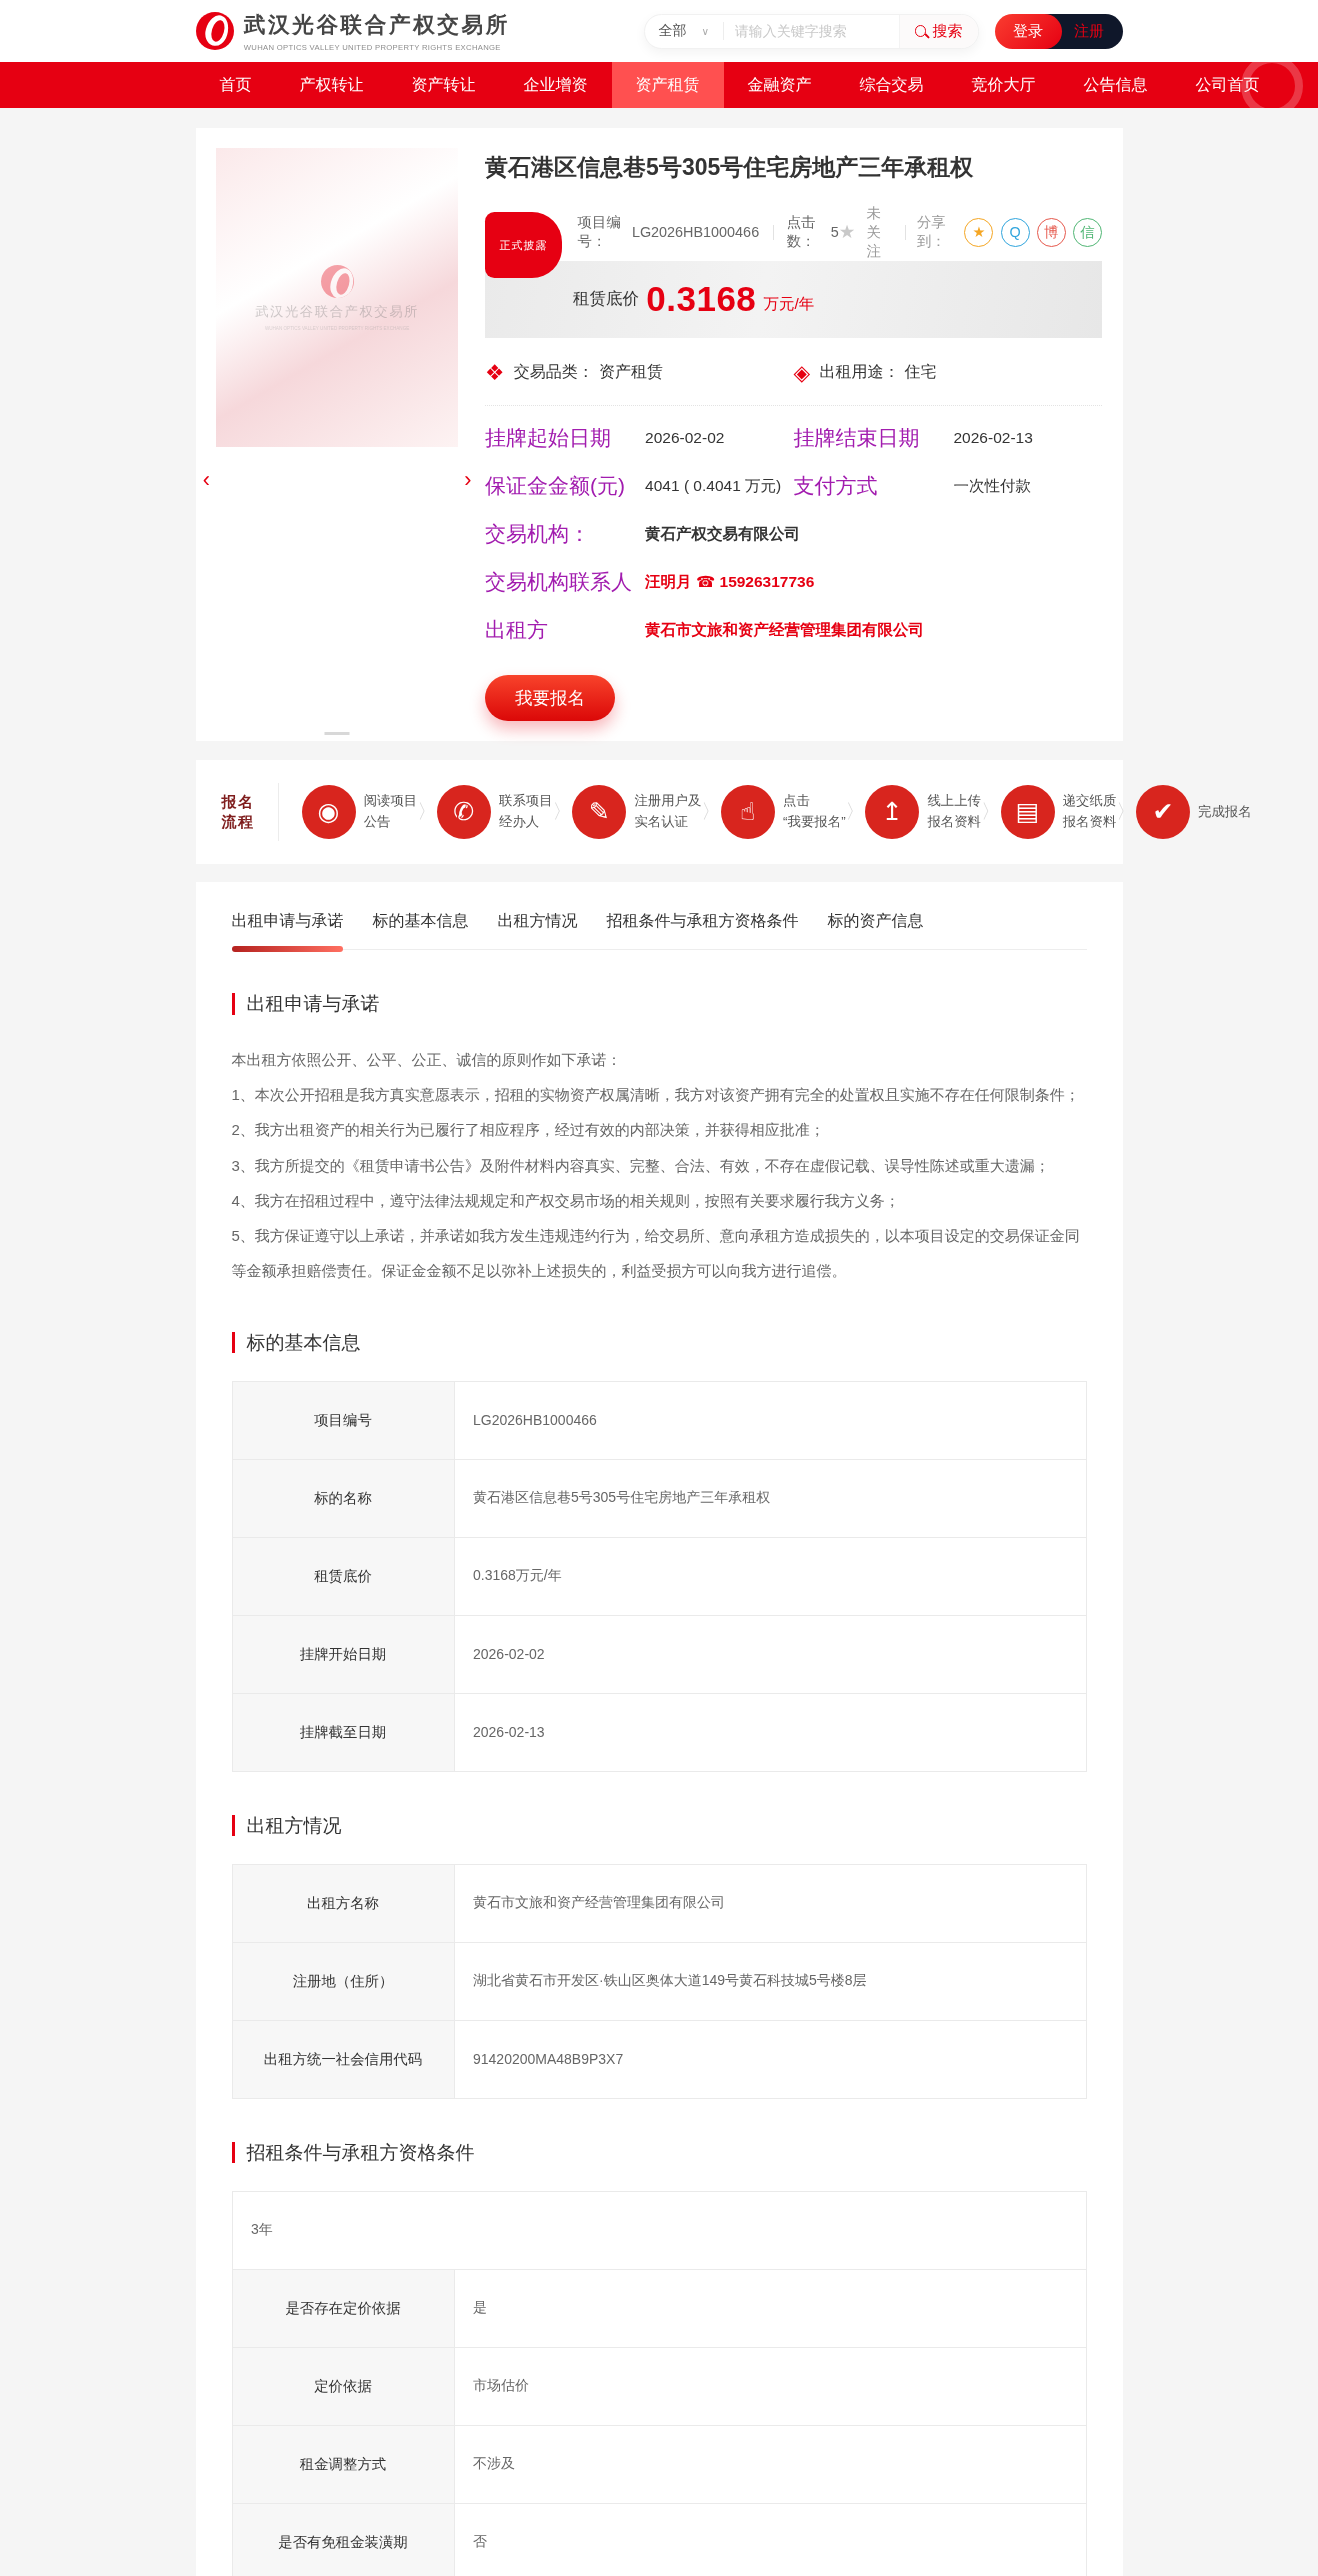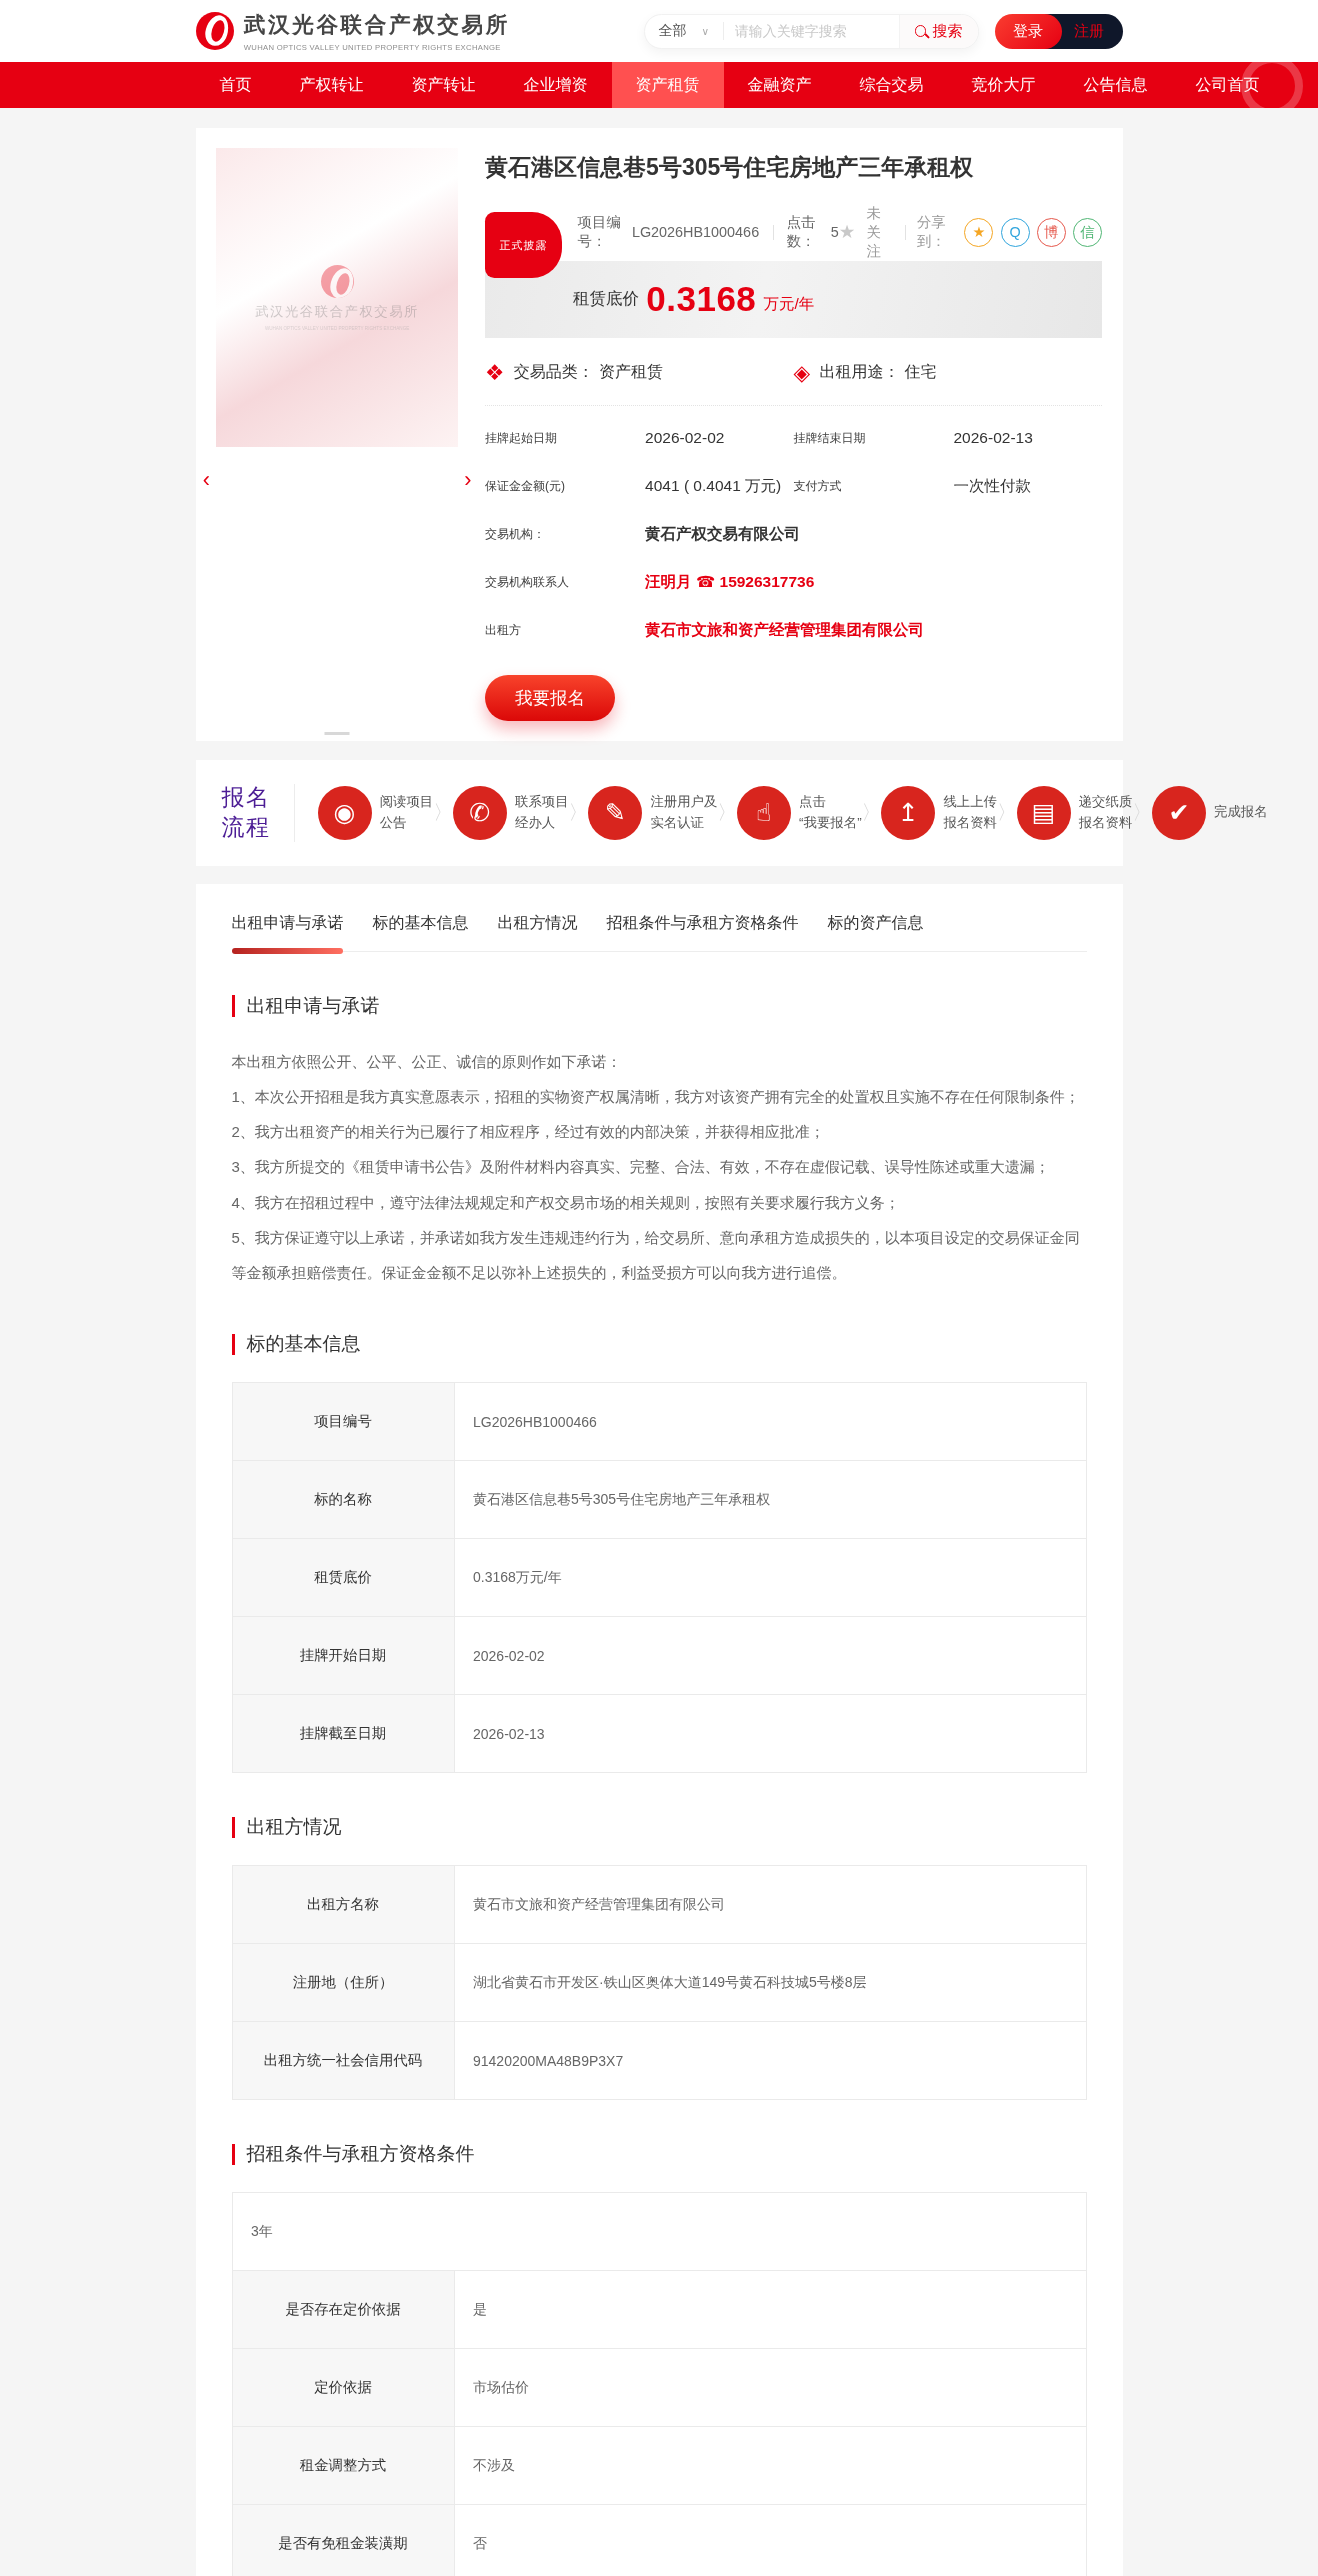"挂牌起始日期" .f-label { color: #404040 -> #a21caf; font-size: 12px -> 21px }
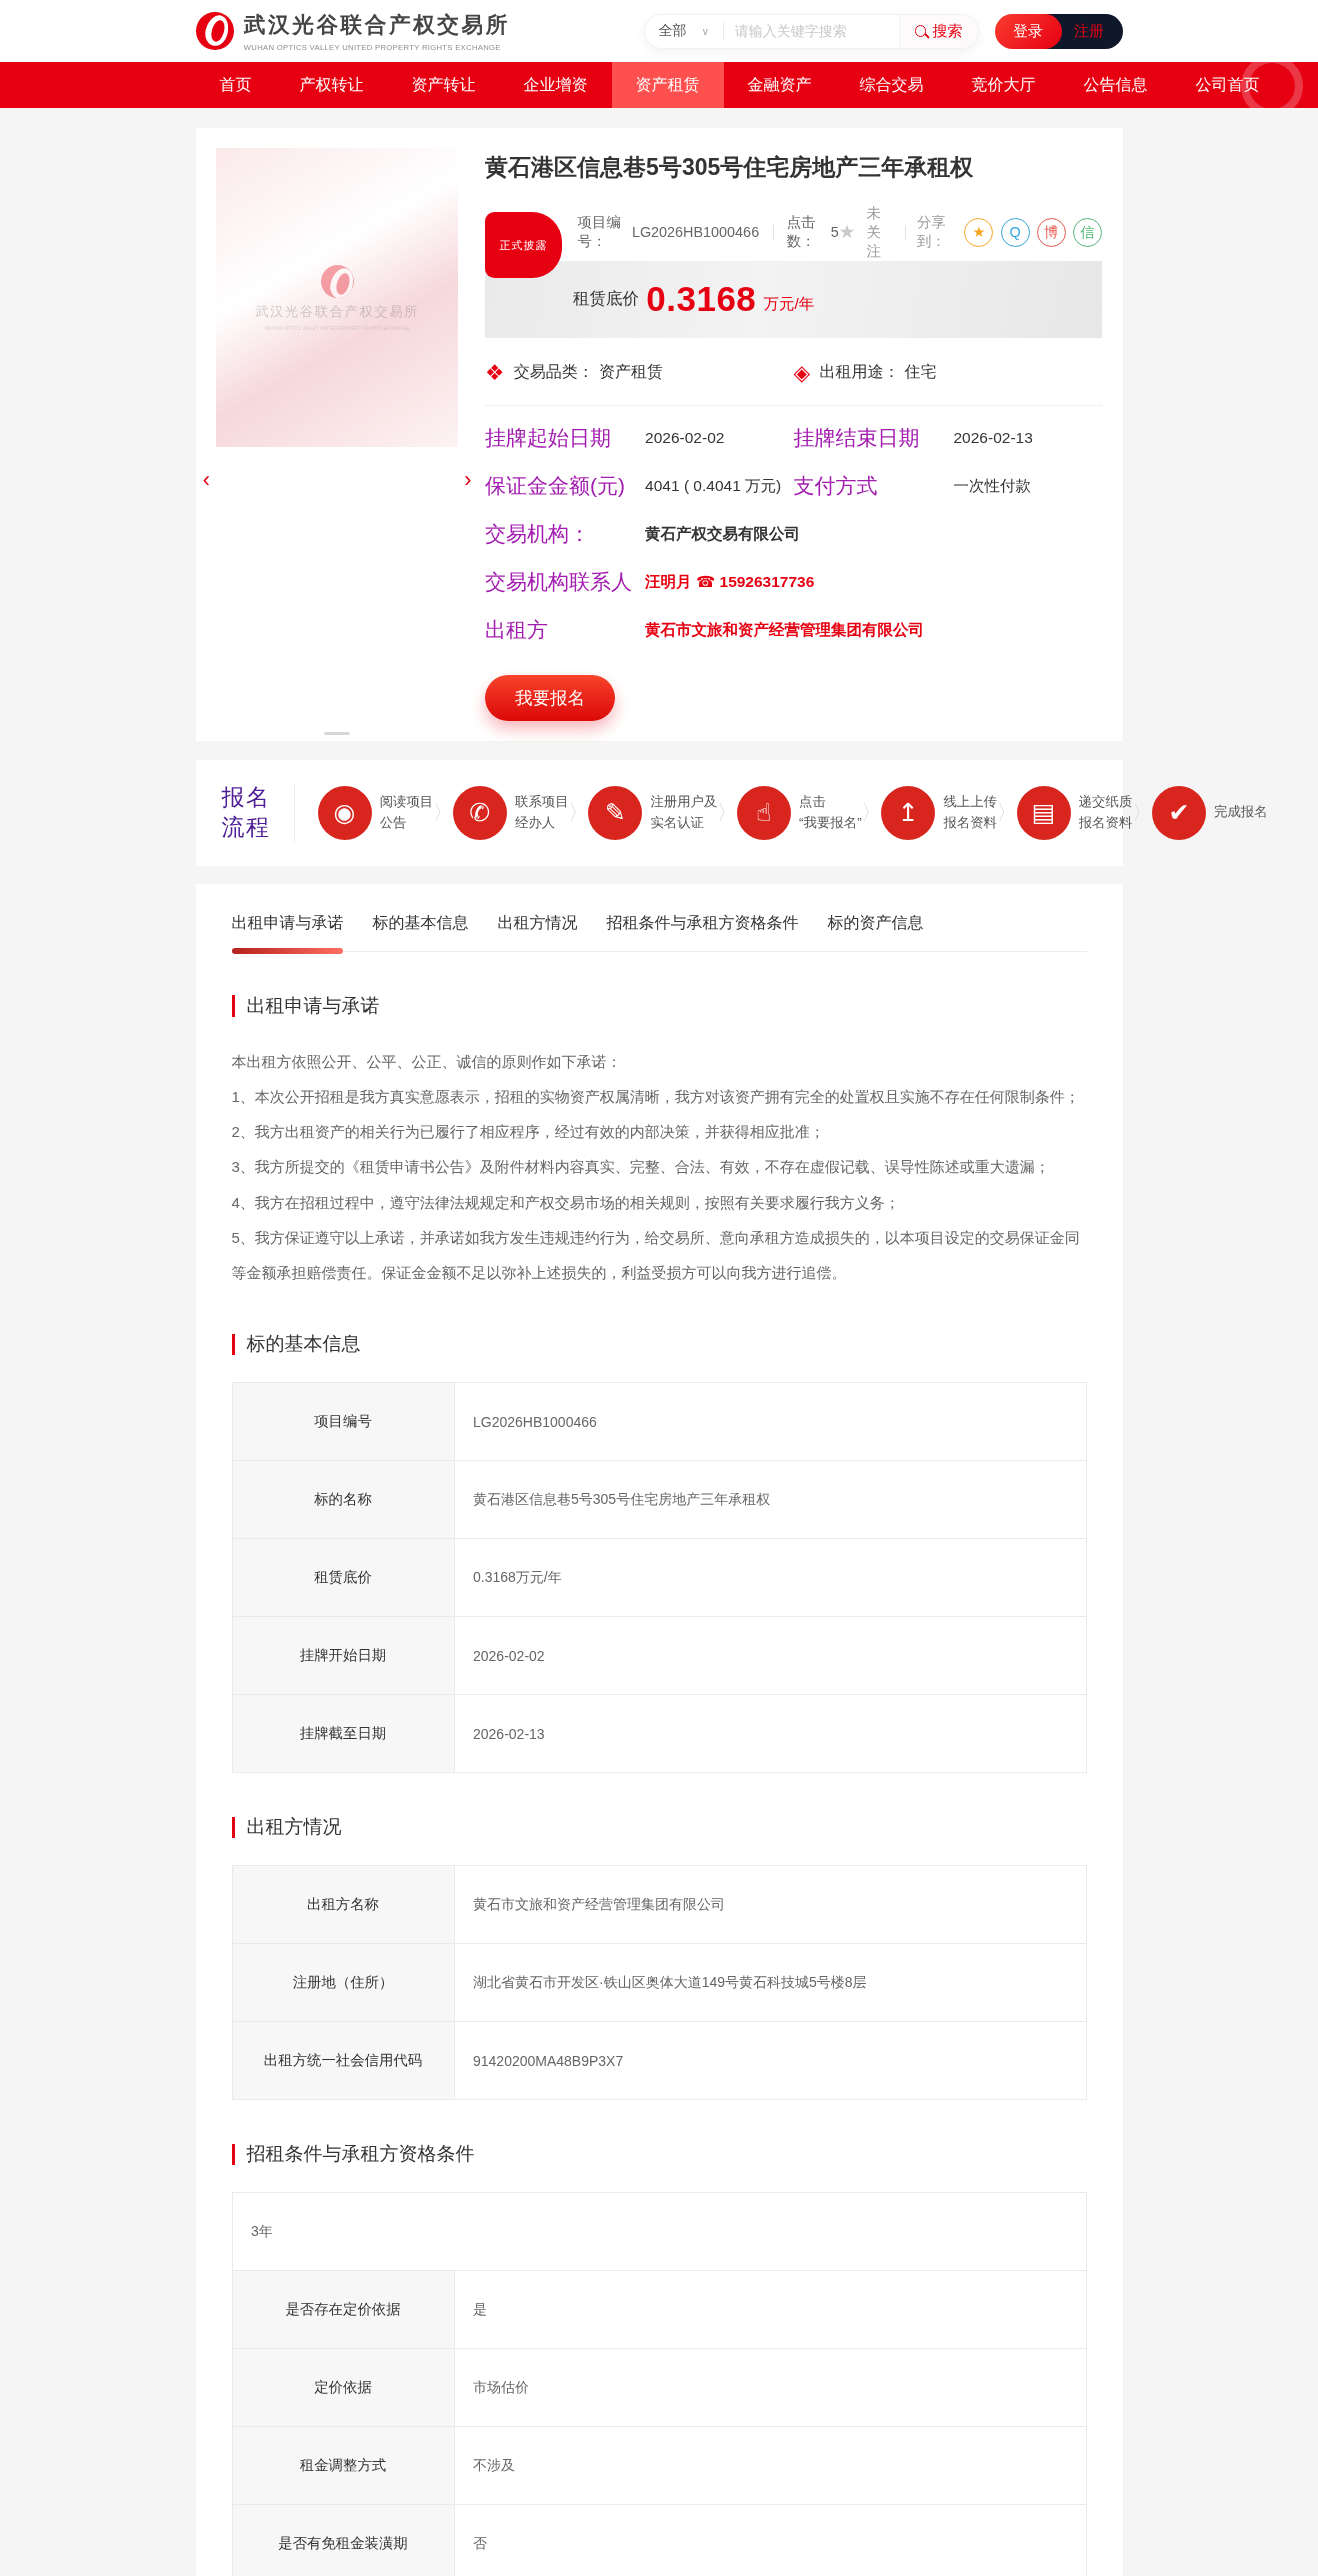"报名" .proc-title { color: #4c1d95 -> #7f1d1d; font-size: 23px -> 15px; font-weight: normal -> bold }
